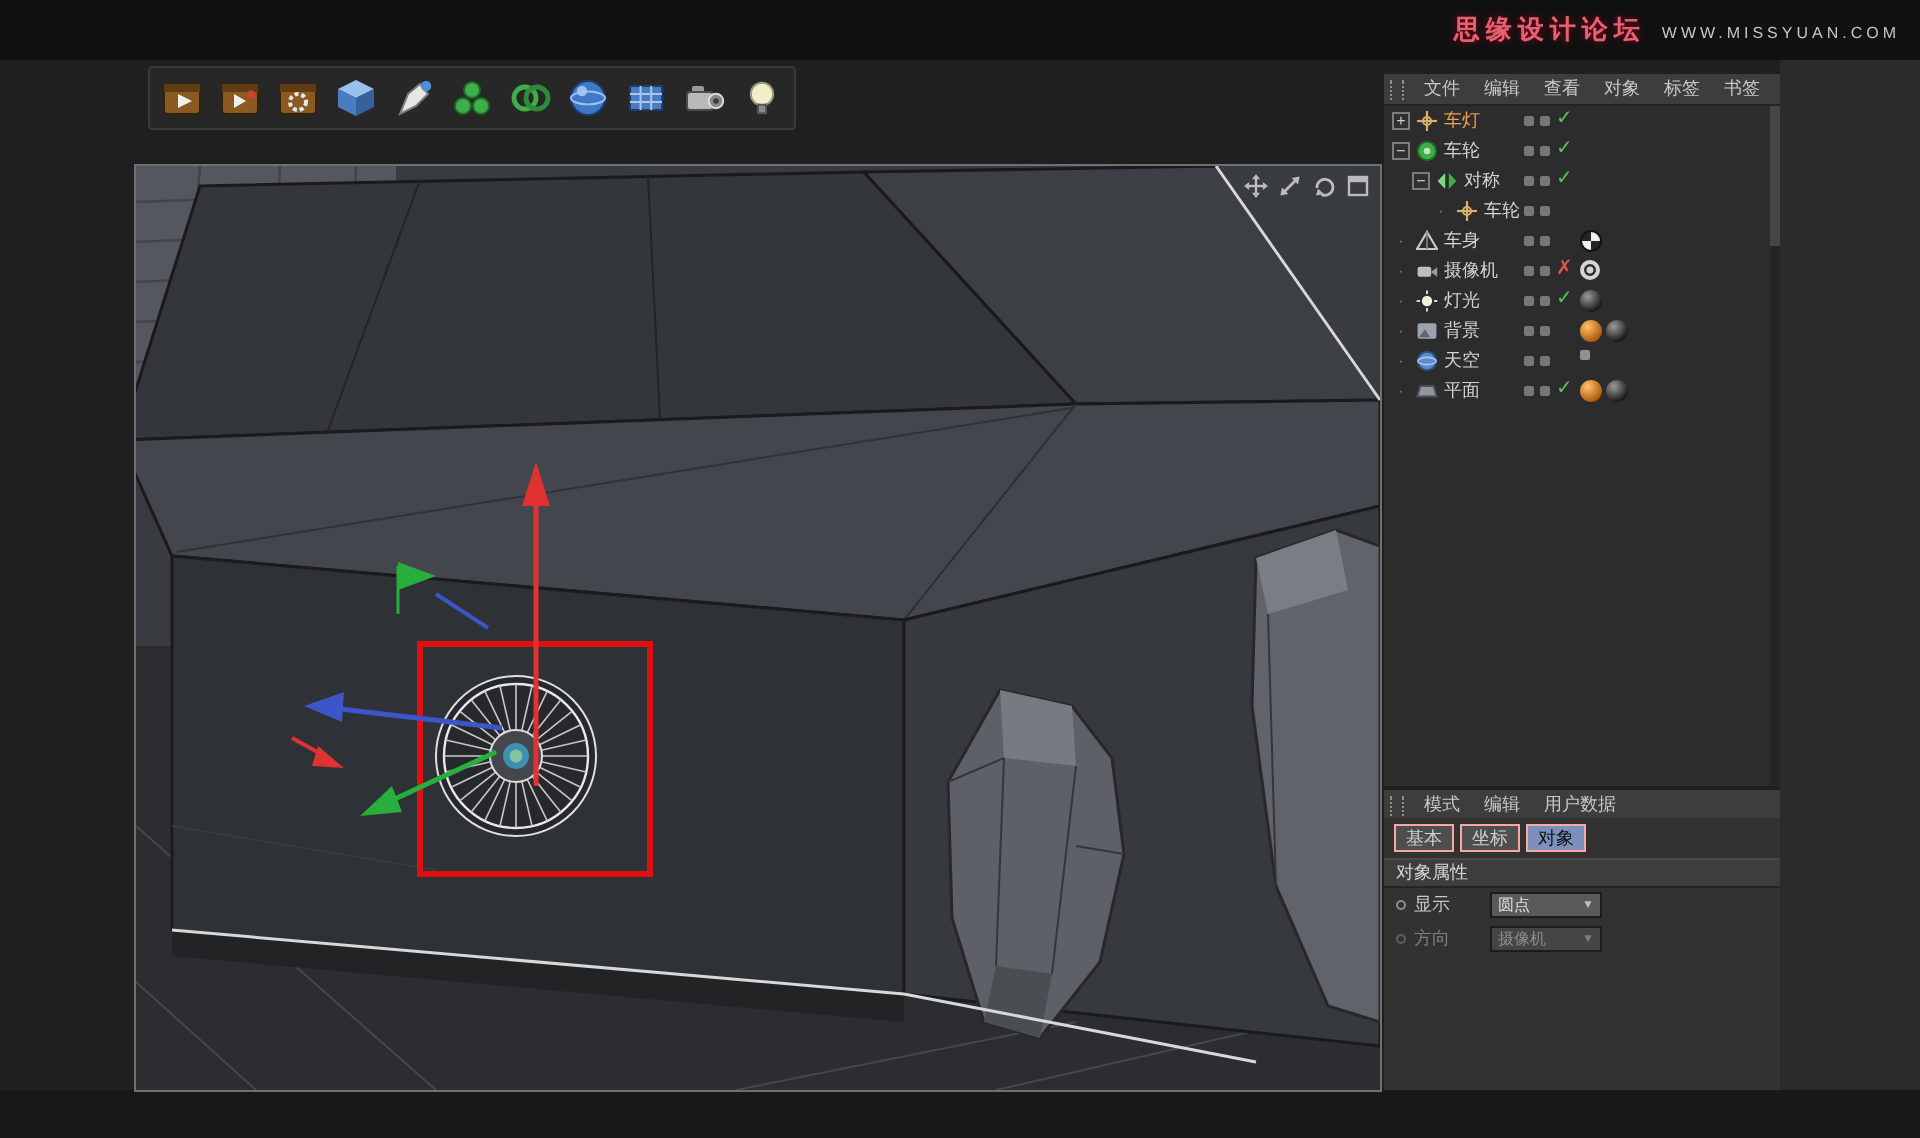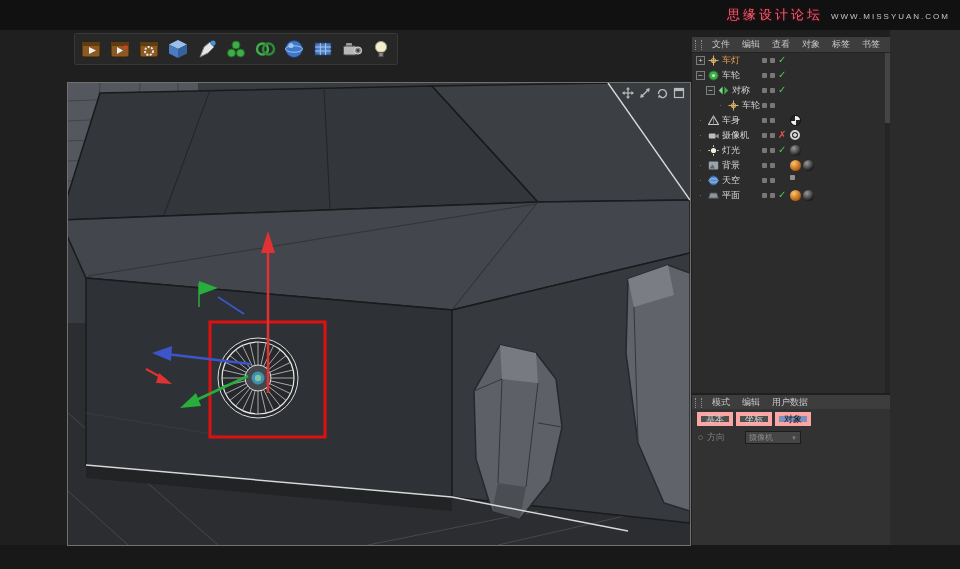"思缘设计论坛" .brand-name { font-weight: normal -> bold }
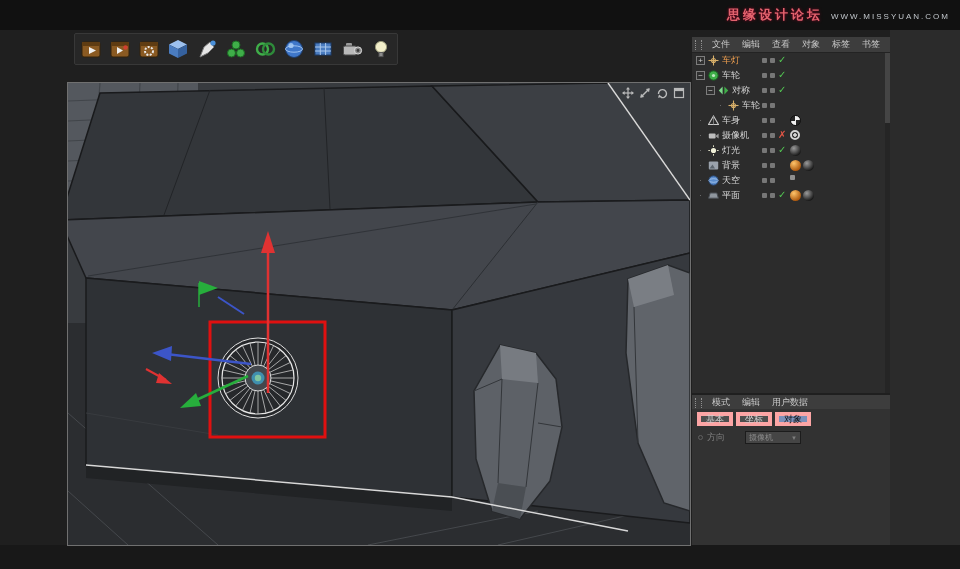"基本" .am-tab { border: 4px solid #fca5a5 -> 1px solid #fca5a5 }
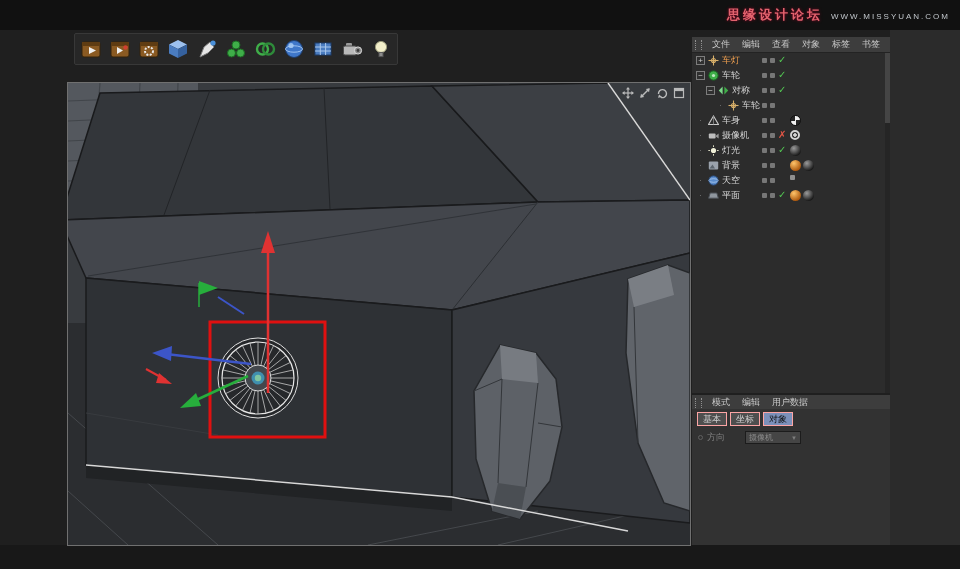"对象属性" div.am-section { html: none -> <div>对象属性</div> }
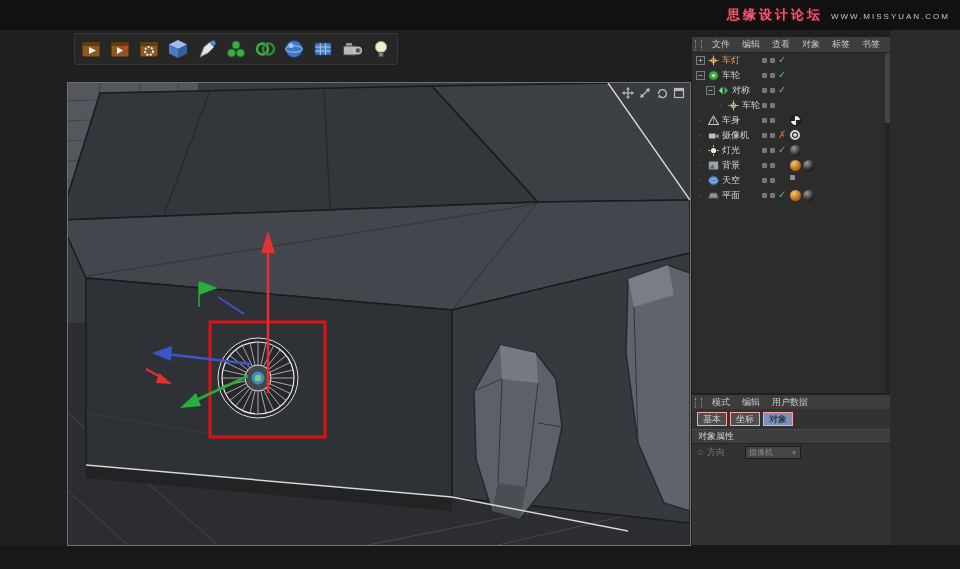"显示" div.prop { html: none -> <div> <span></span> <span>显示</span> <span> <span>圆点</span> <span>▼</span> </span> </div> }
